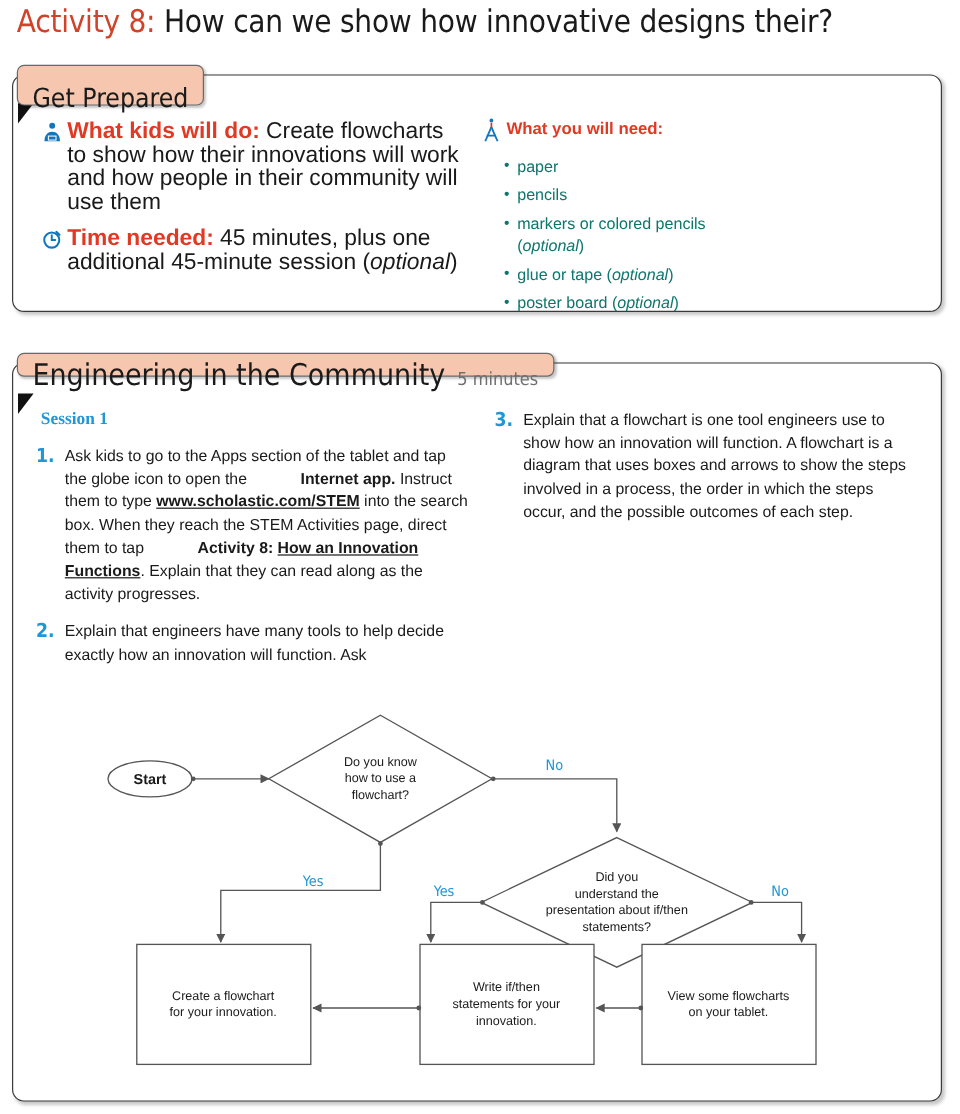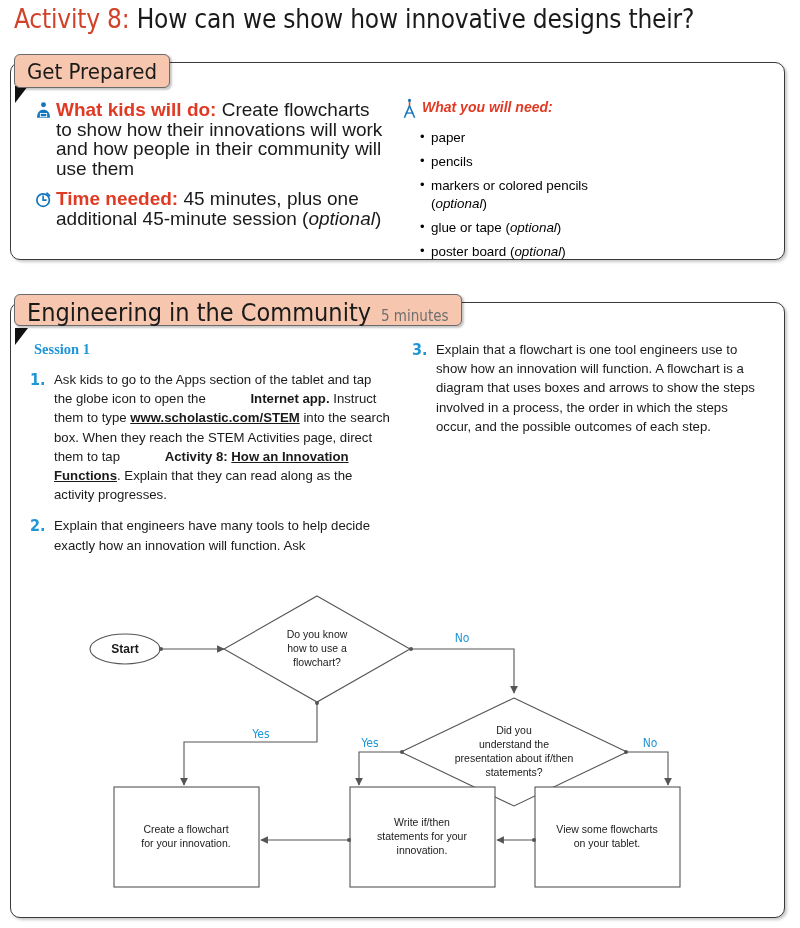"Get Prepared" #tab-get-prepared { padding: 0 12px -> 11px 12px }
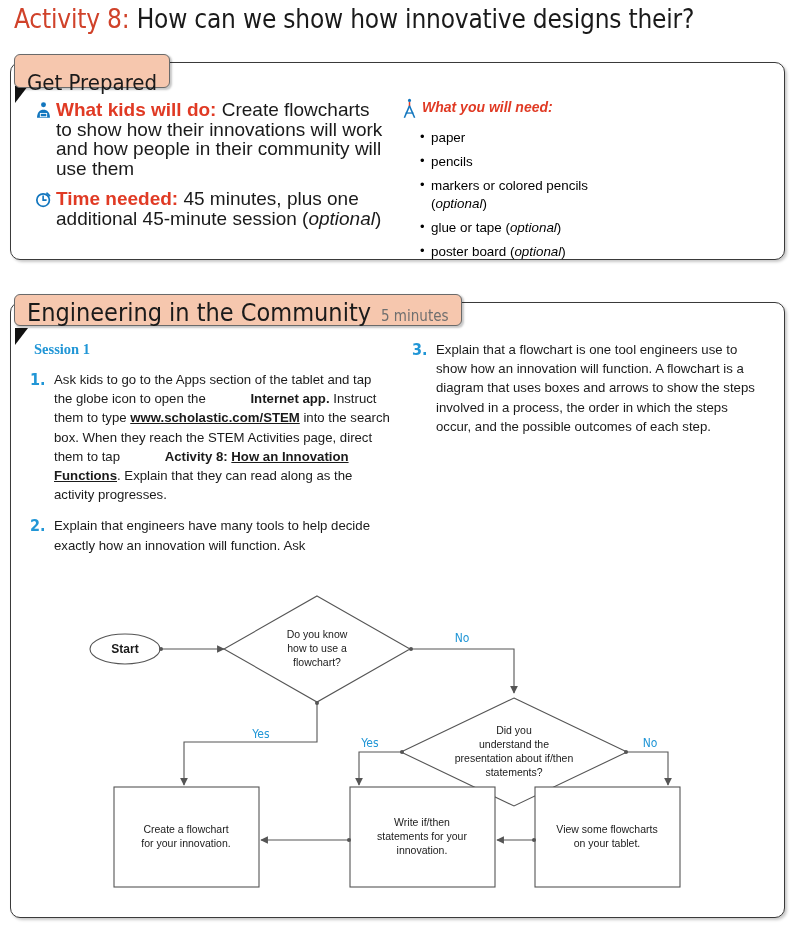"What you will need:" .need-head { font-style: italic -> none }
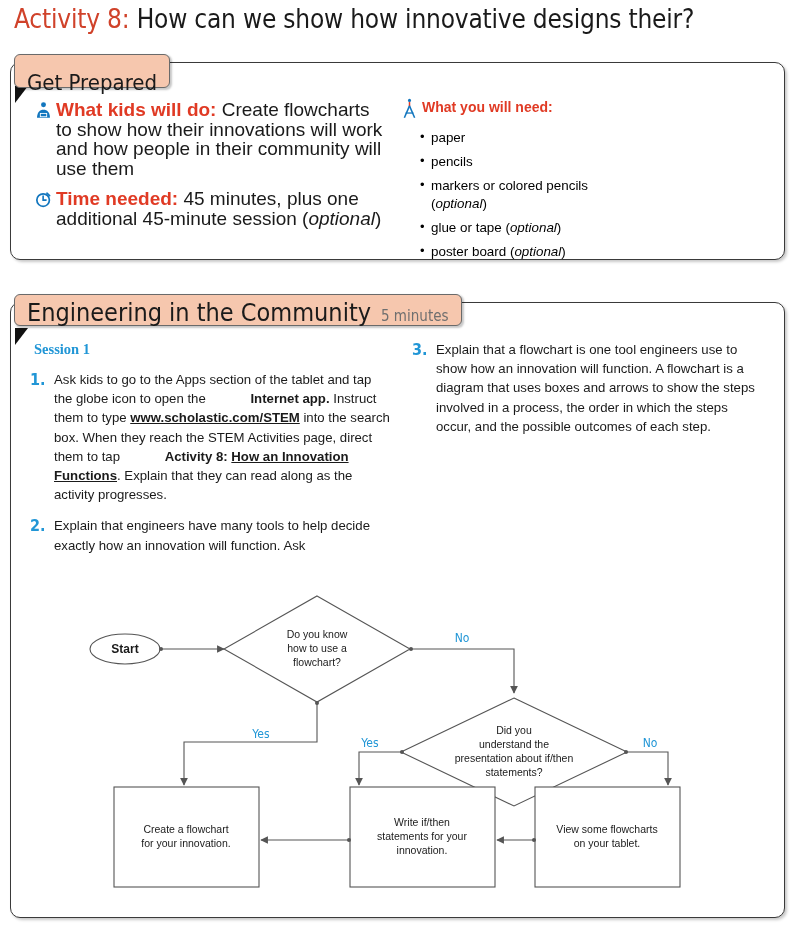"paper" .need-list li { color: #000000 -> #0f766e }
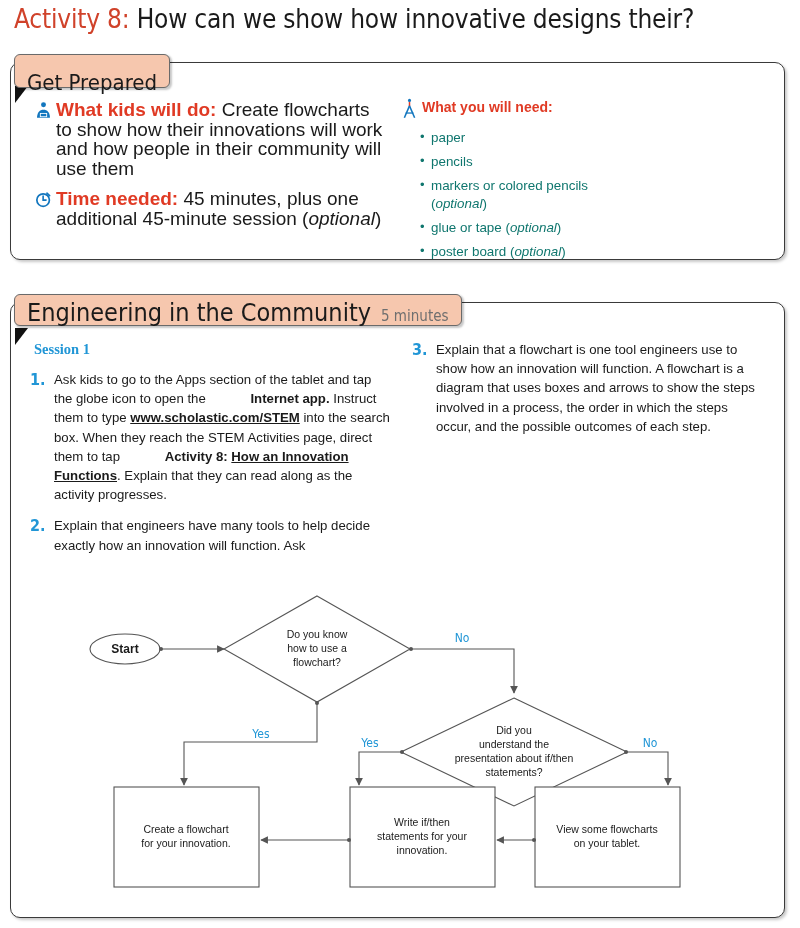"Engineering in the Community" #tab-engineering { height: 32px -> 20px }
